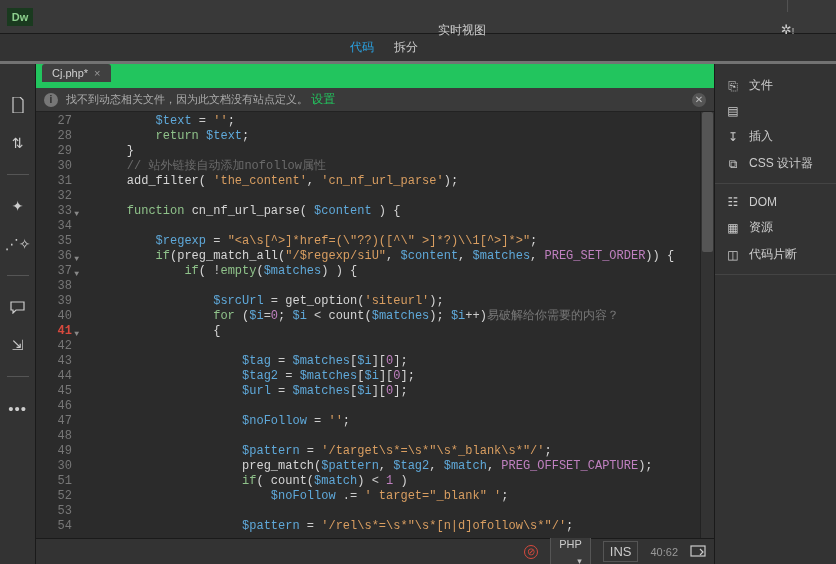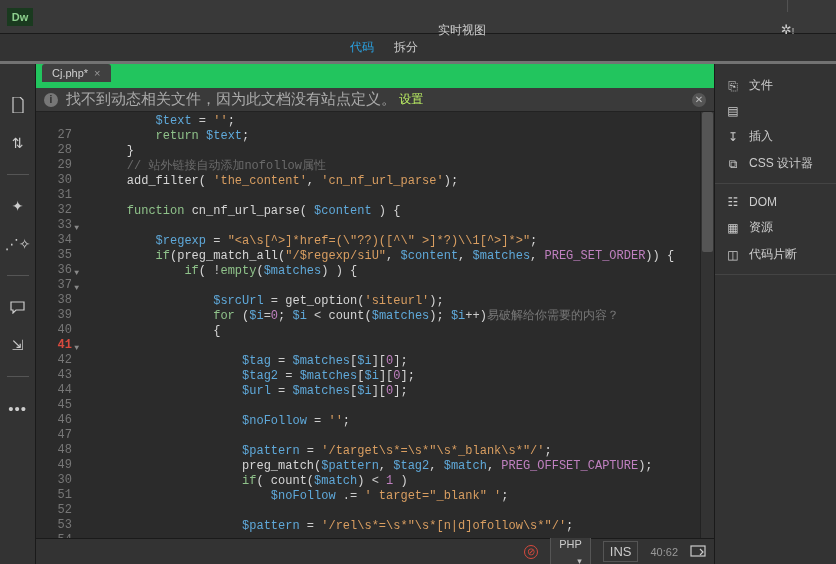"找不到动态相关文件，因为此文档没有站点定义。" .info-text { font-size: 15px -> 11px }
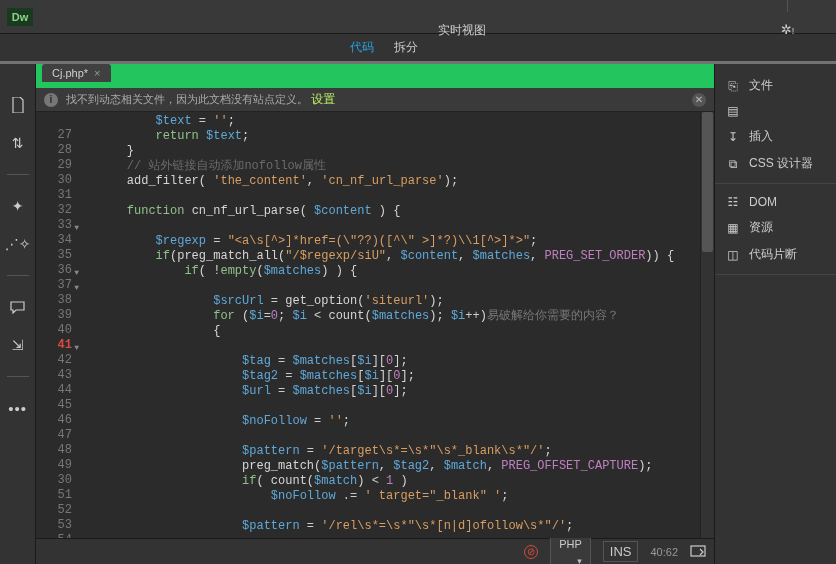"设置" .info-link { color: #bef264 -> #22c55e }
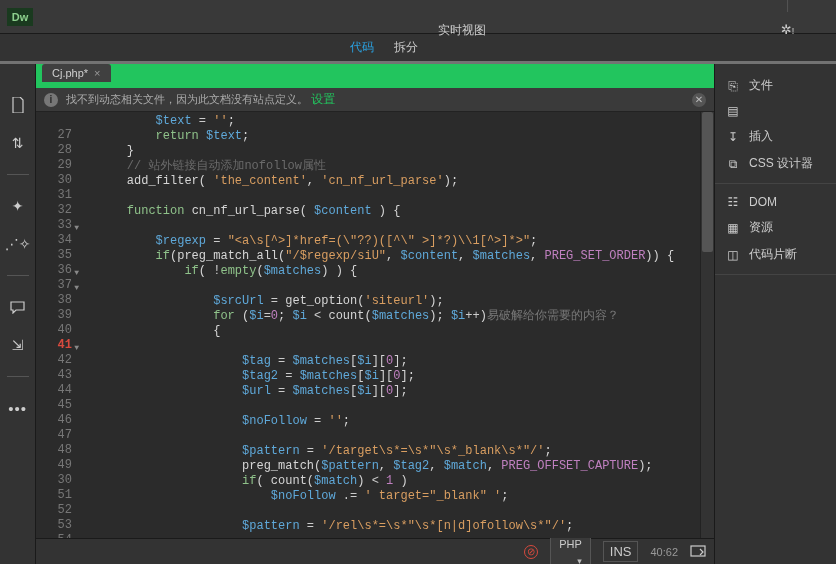"27" .gutter { padding: 16px 8px 0 0 -> 2px 8px 0 0 }
